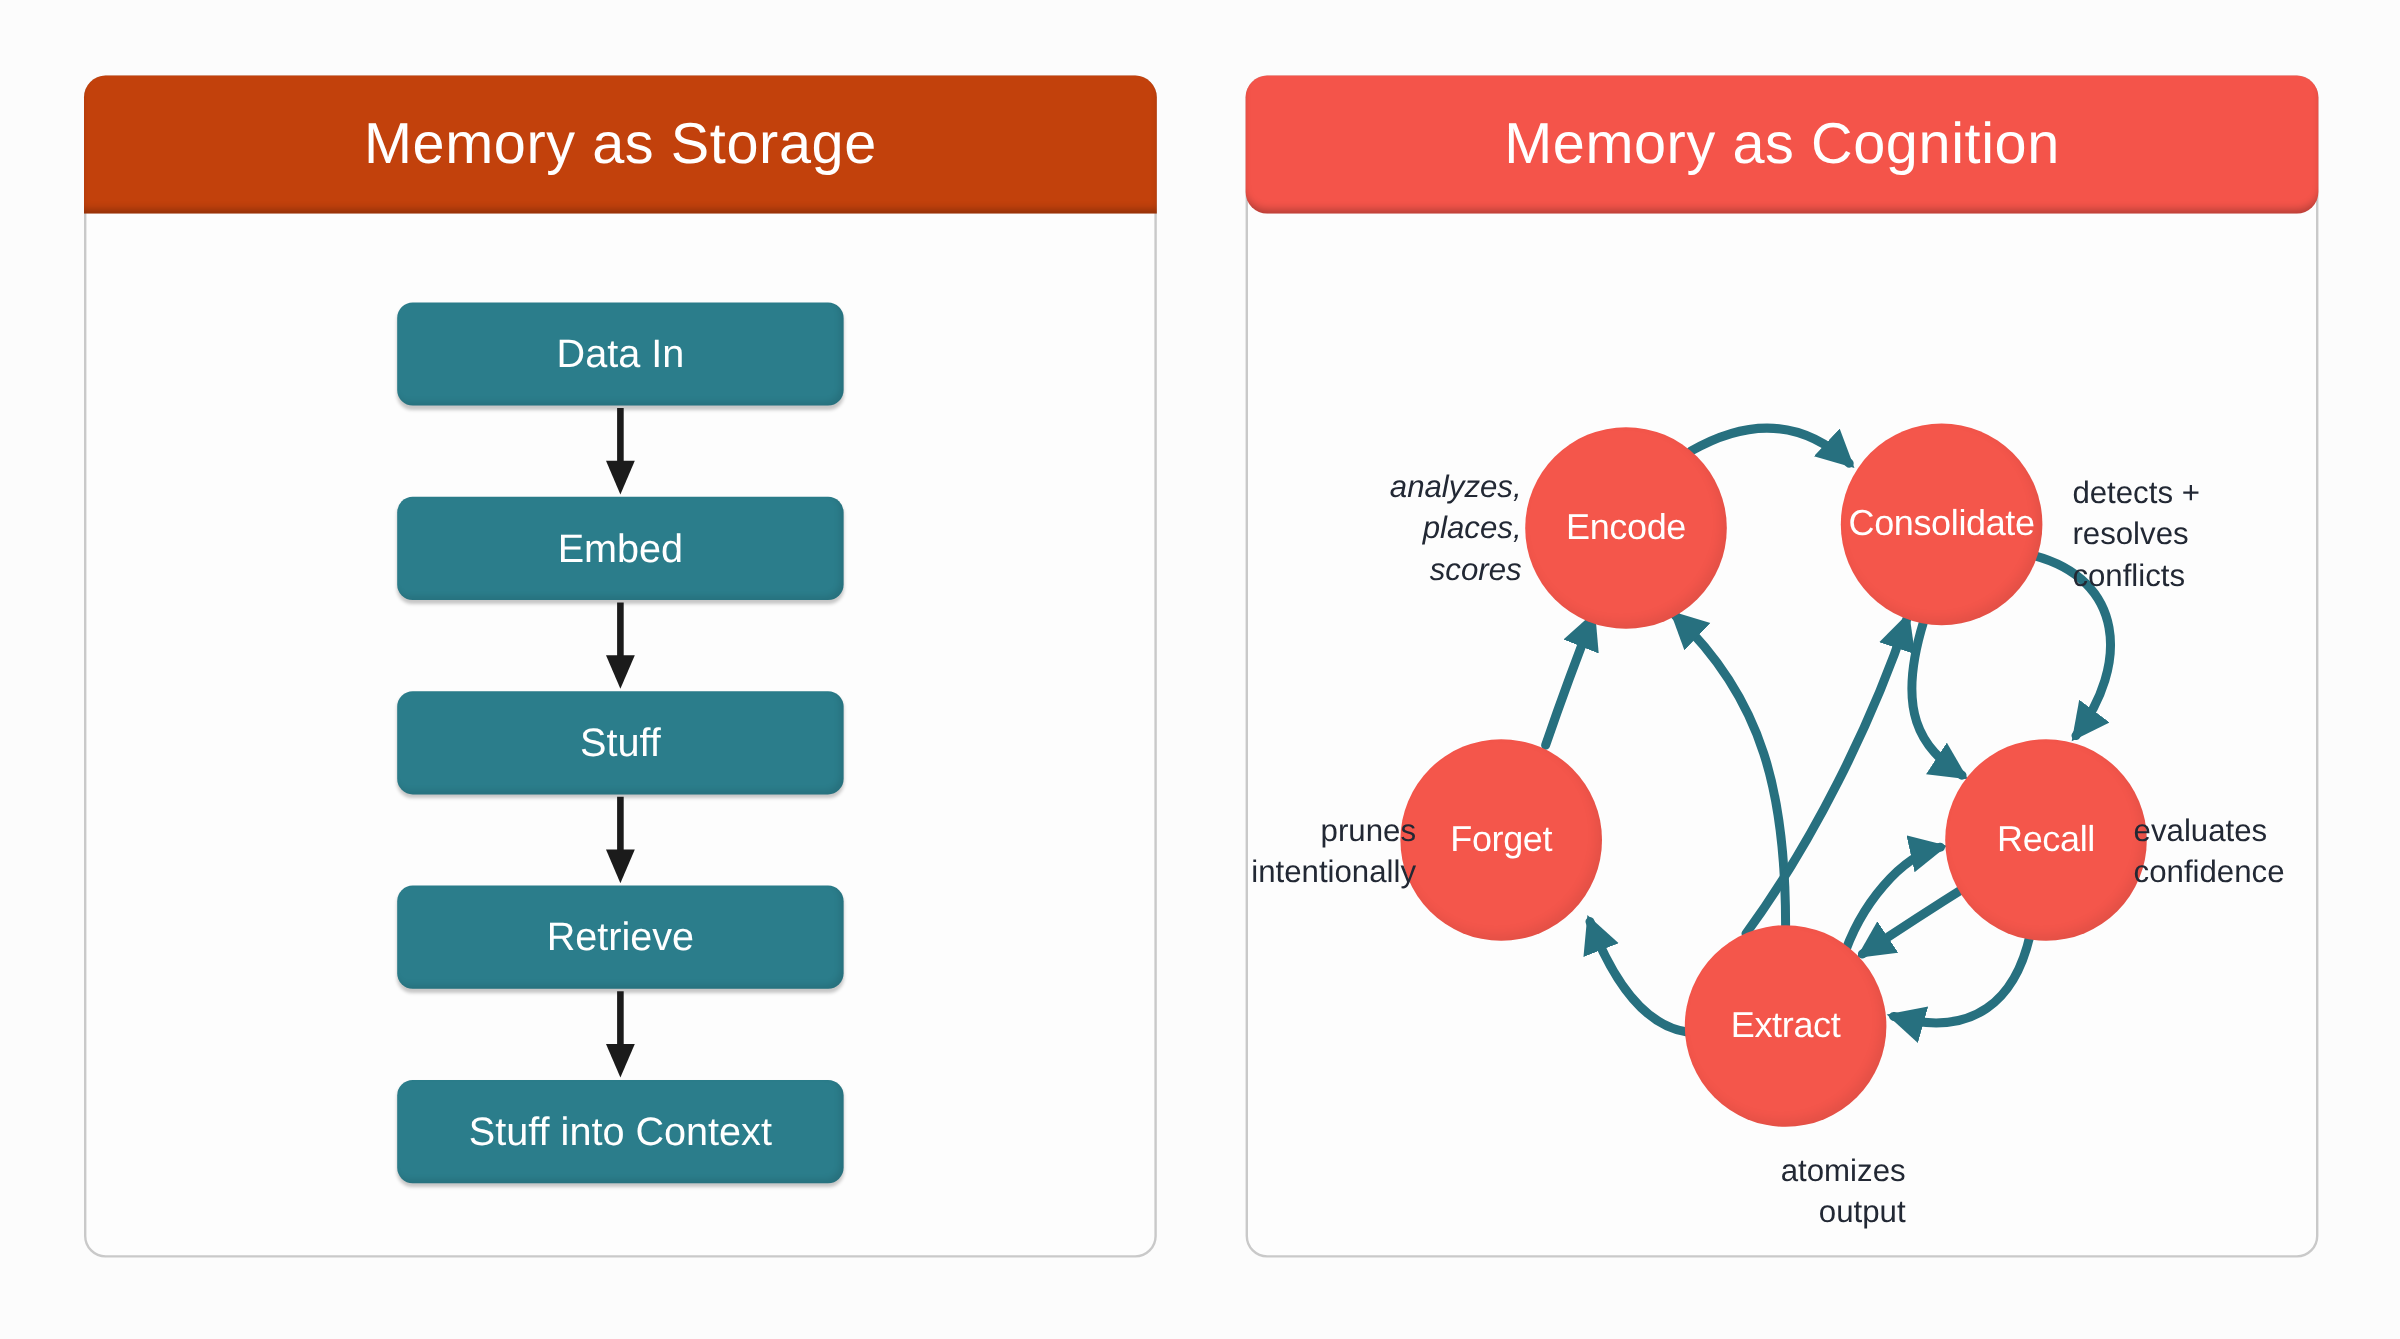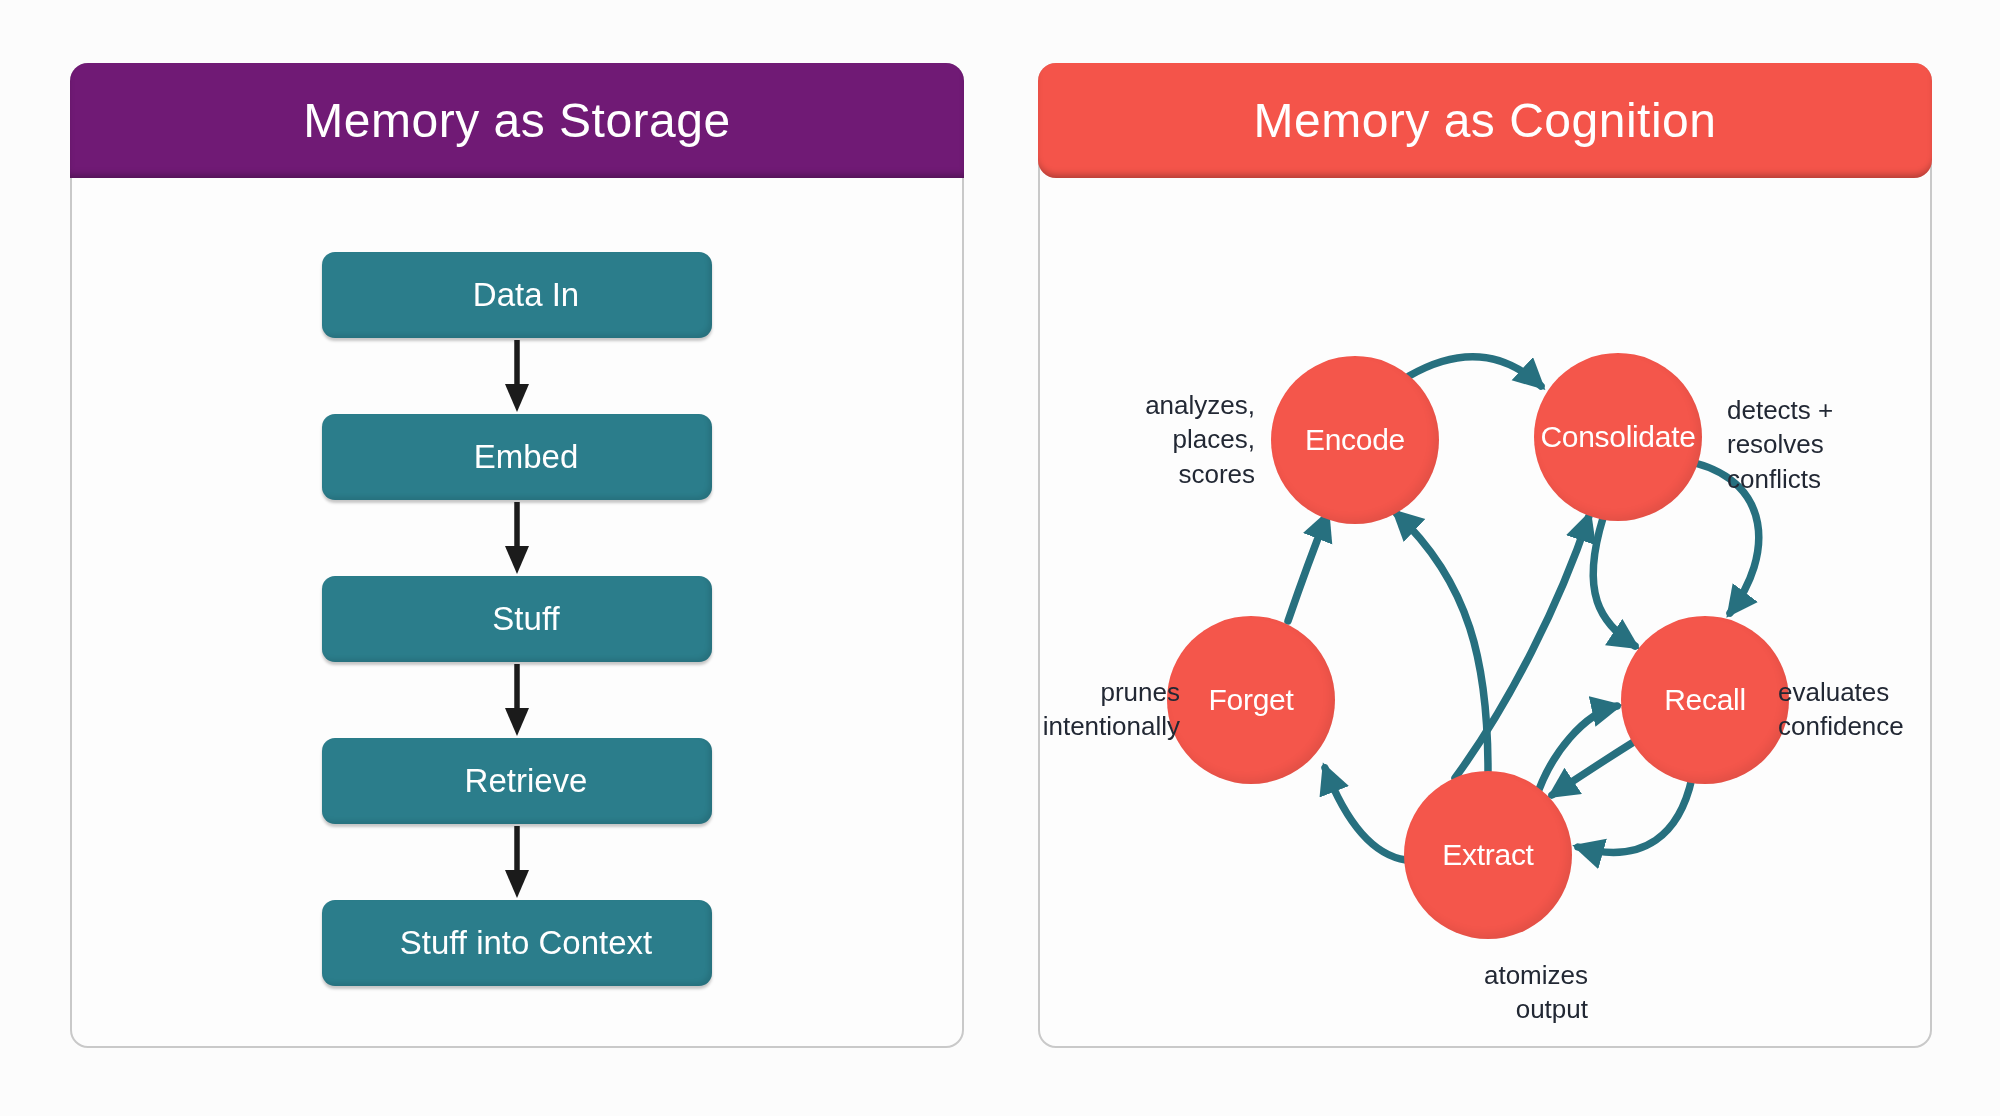"Memory as Storage" .panel-header.teal { background: #701a75 -> #c2410c }
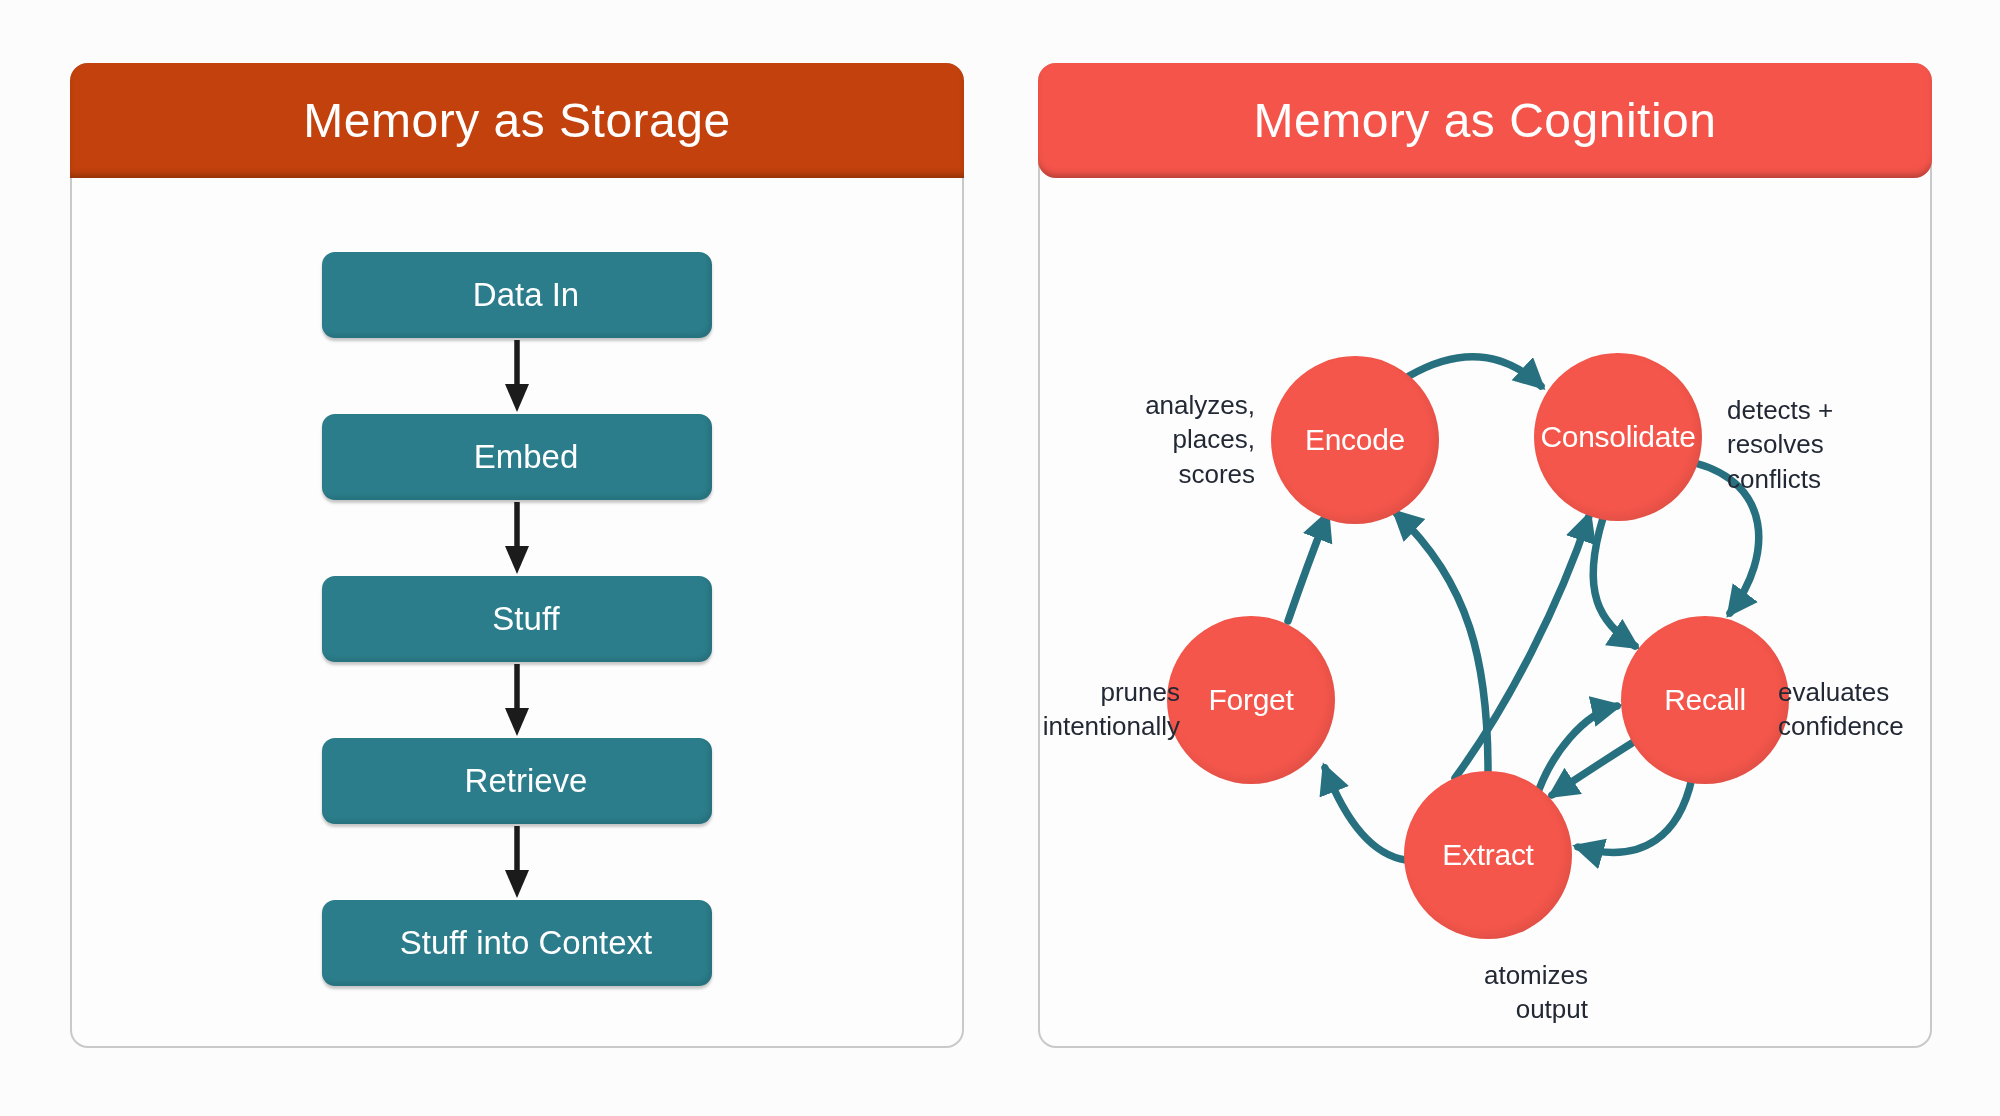"Data In" .flow-box { padding-left: 18px -> none }
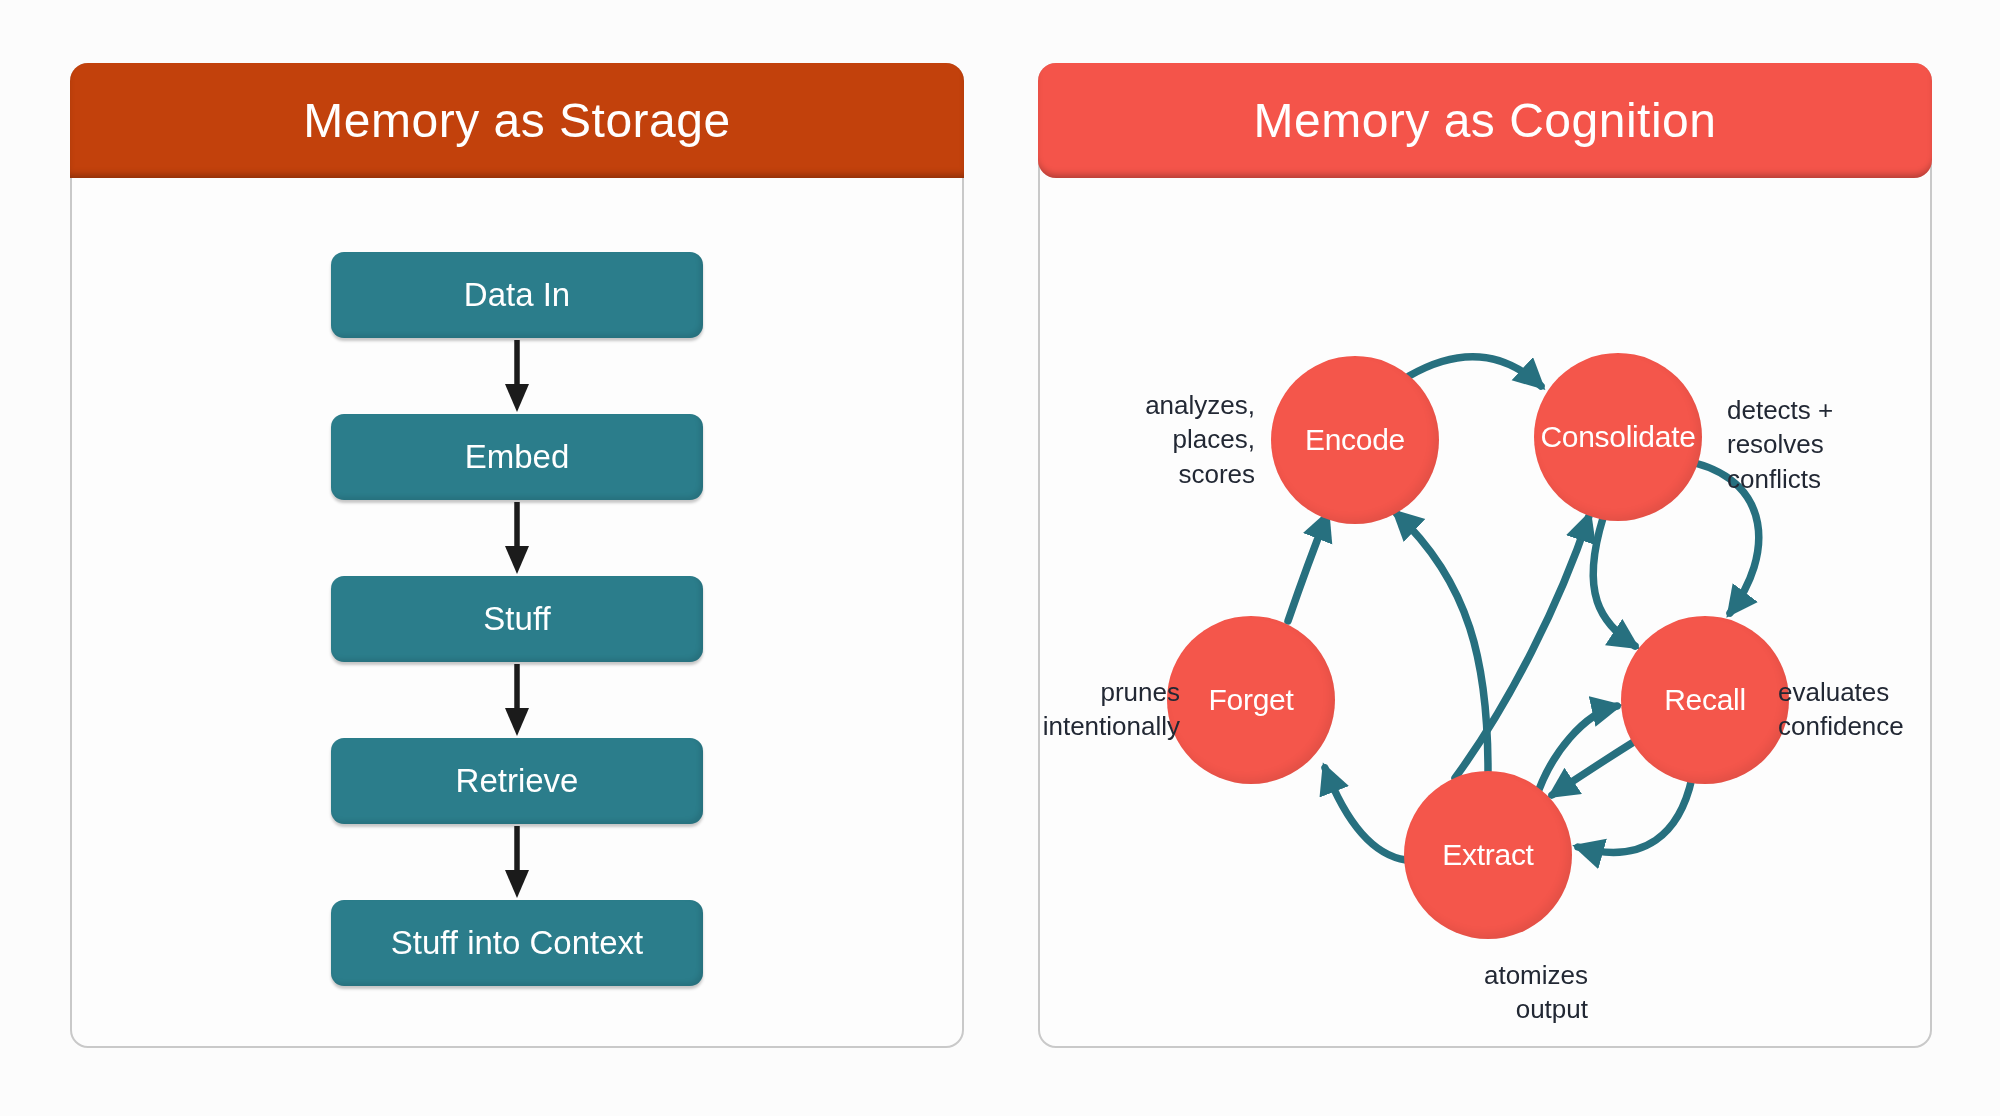"analyzes," div.annotation { font-style: none -> italic; left: 15px -> 28px }
